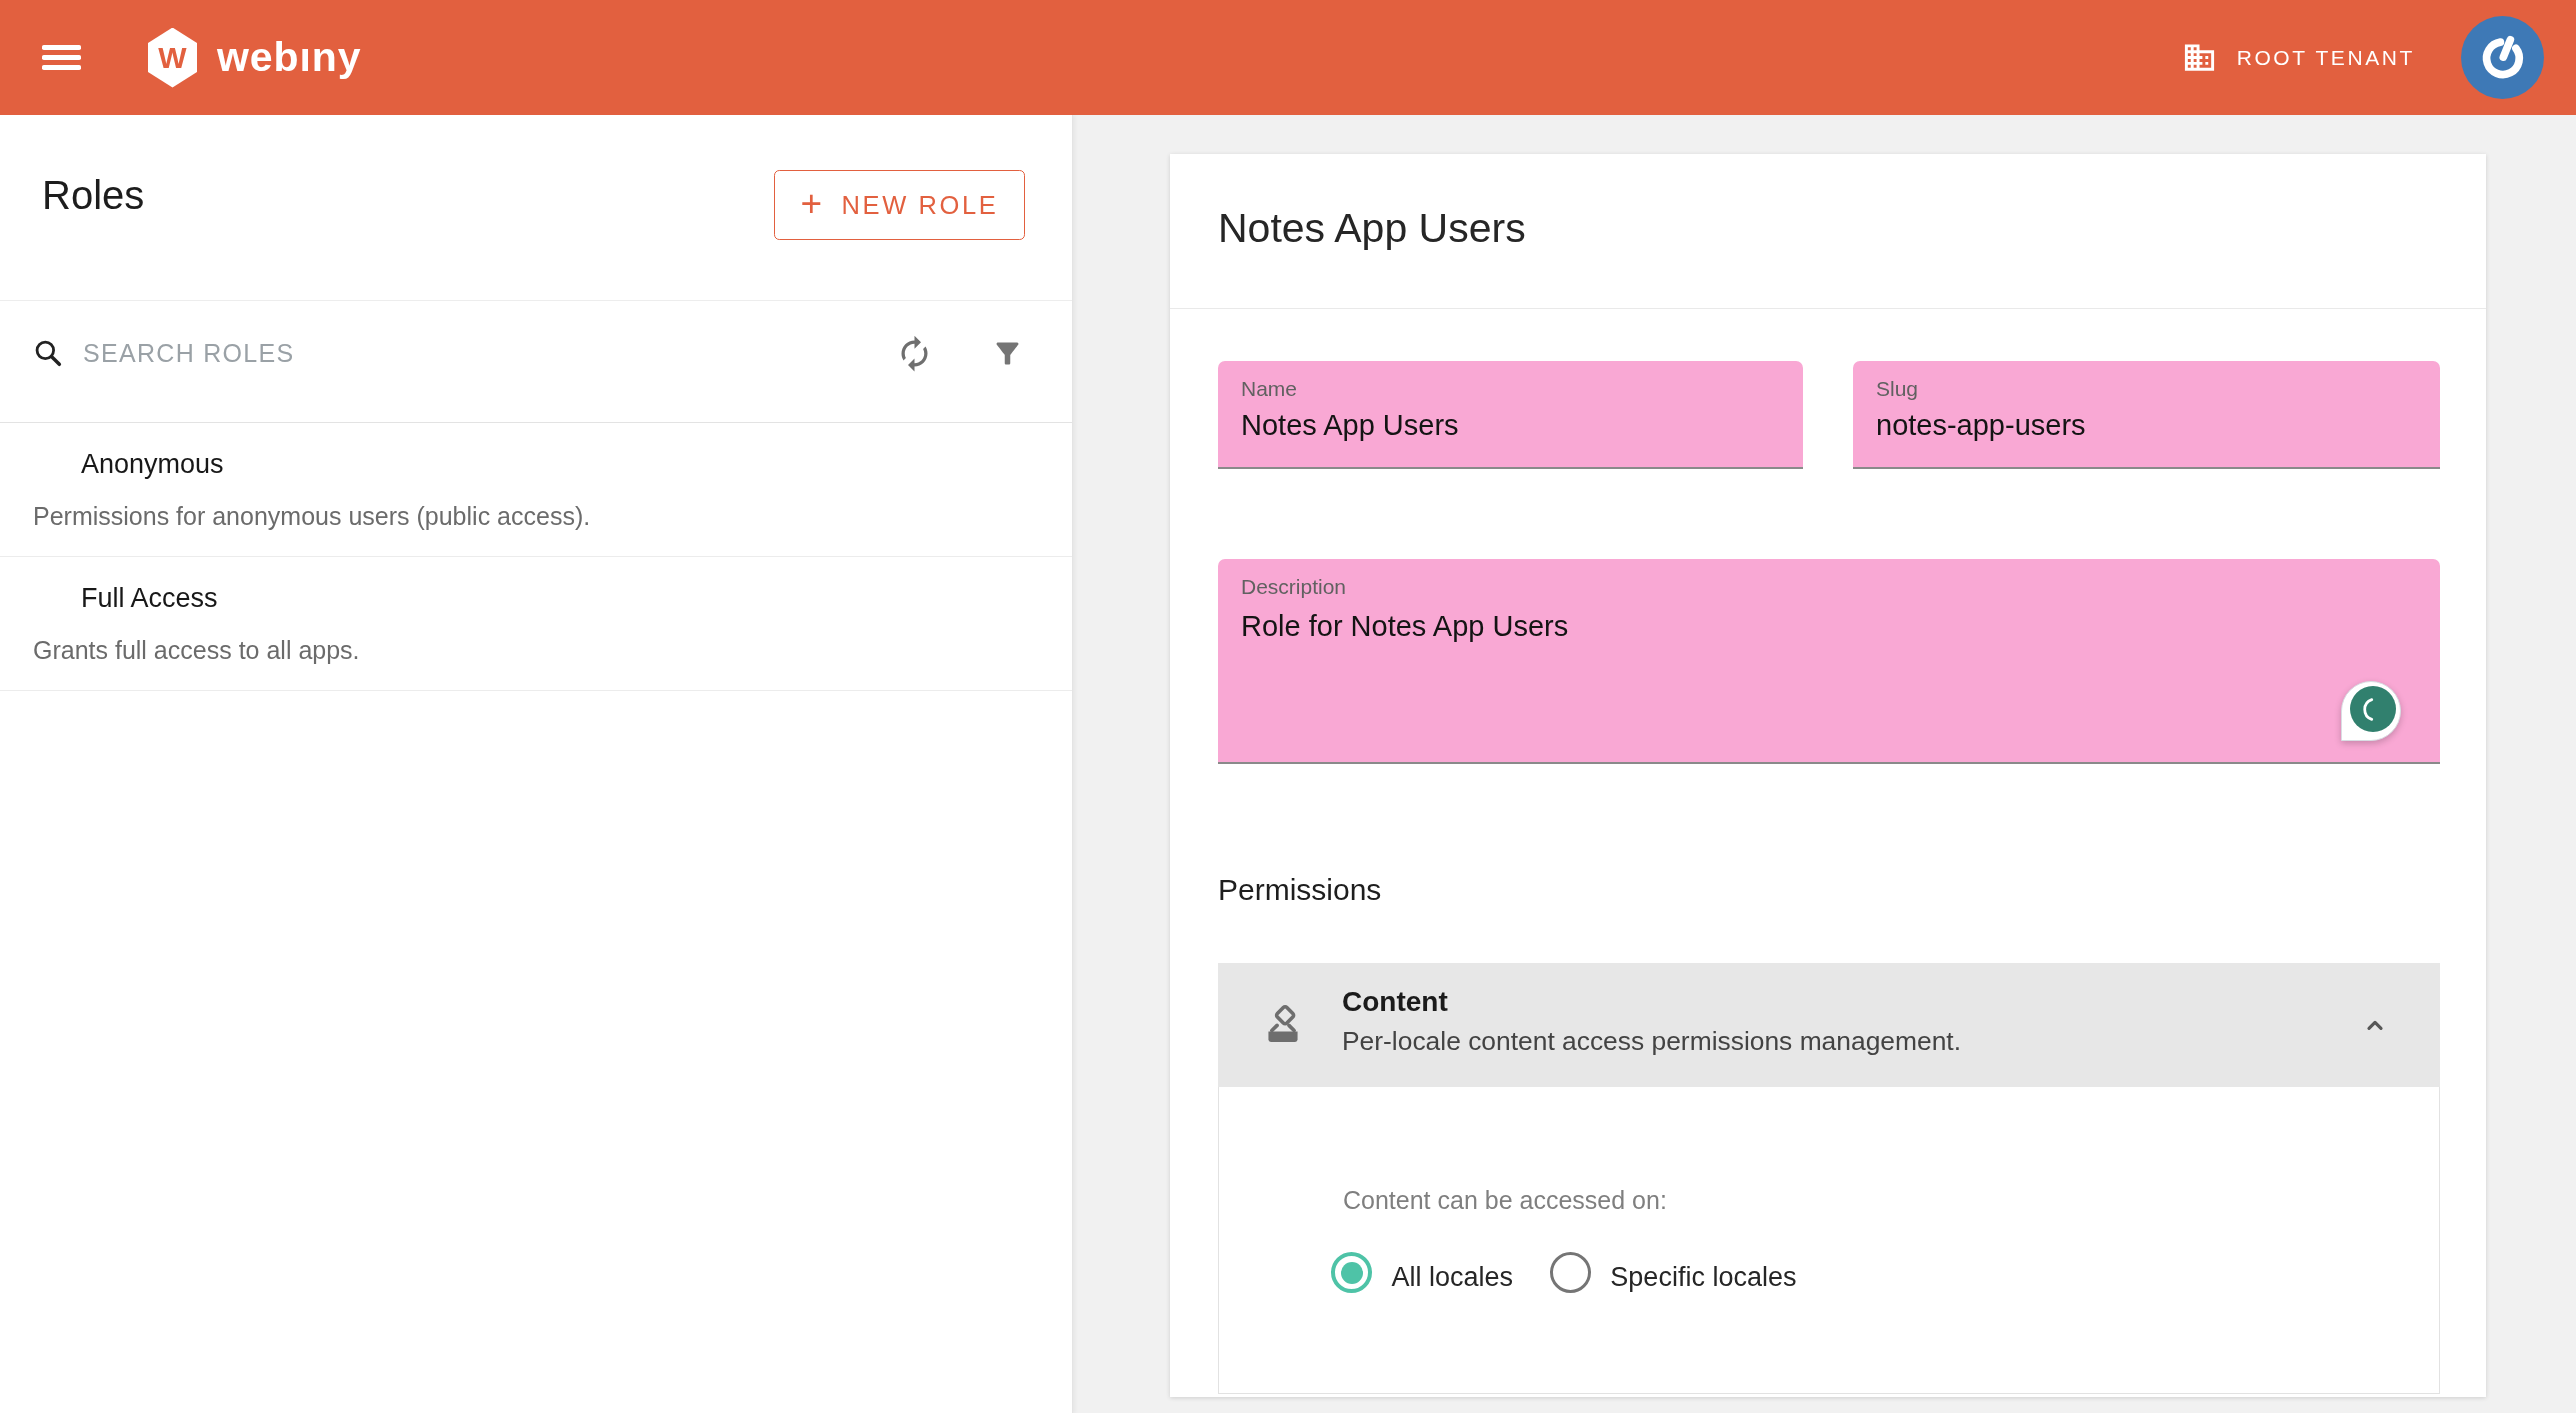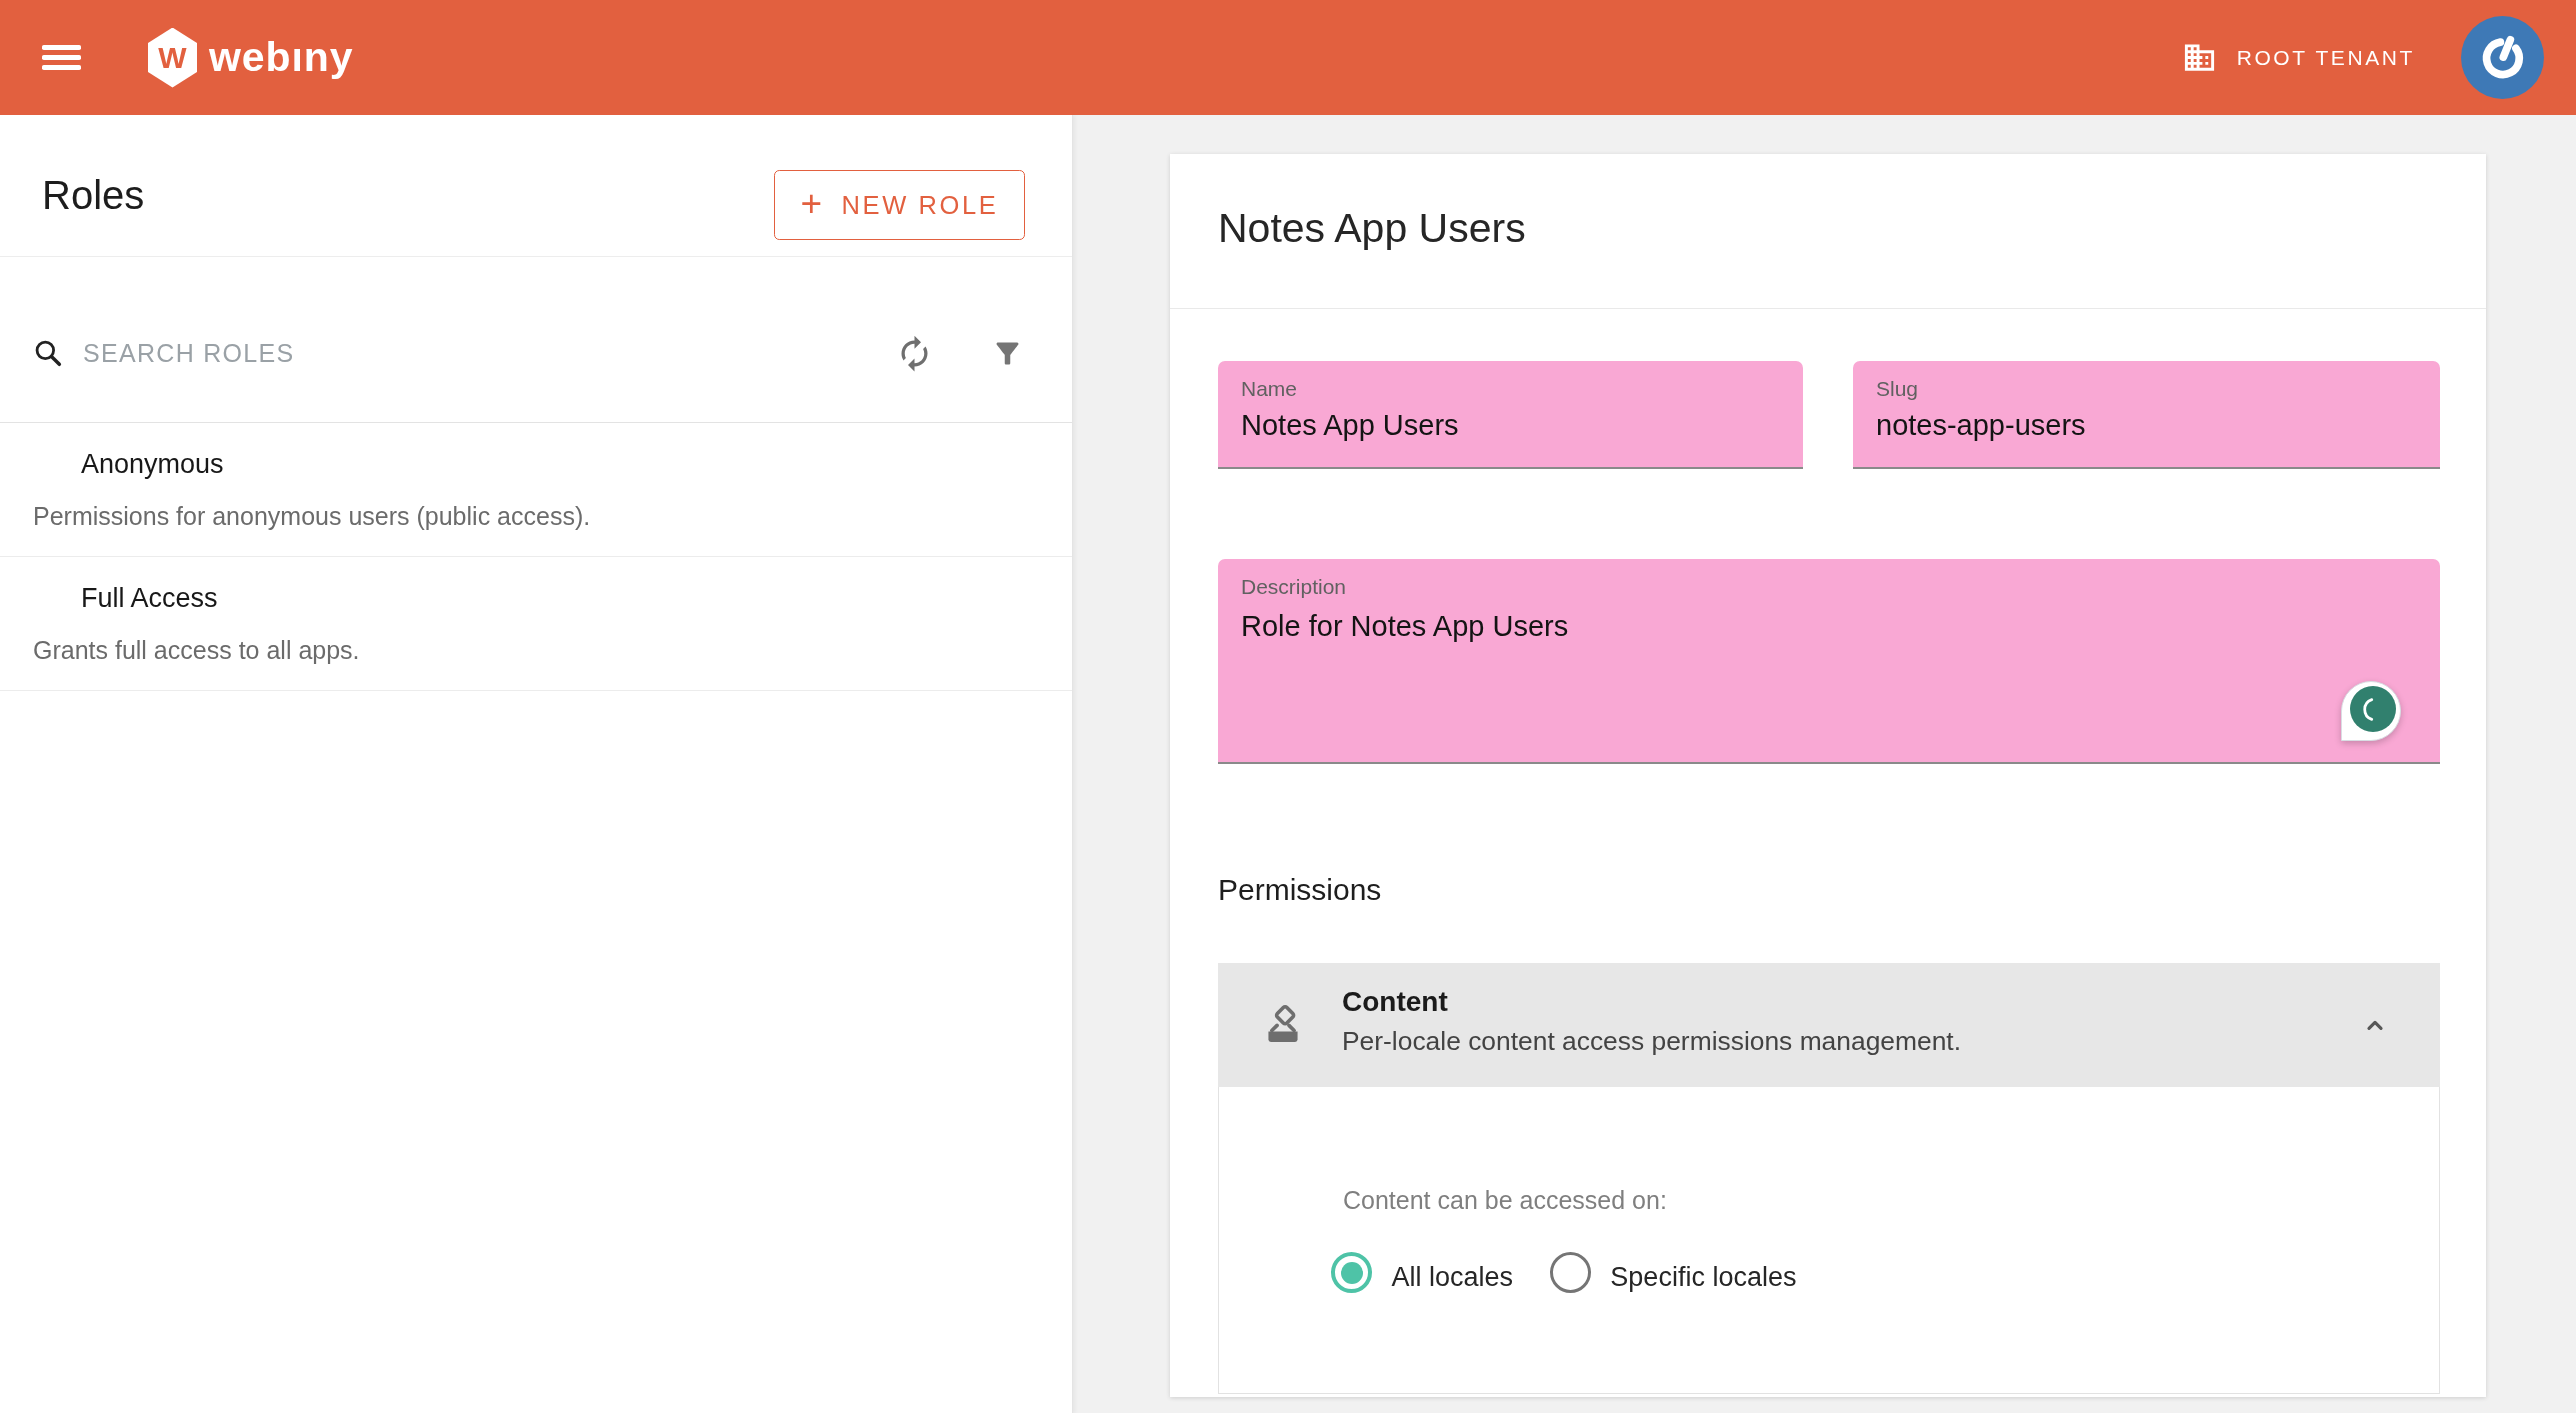"webıny" .wordmark { margin-left: 12px -> 20px }
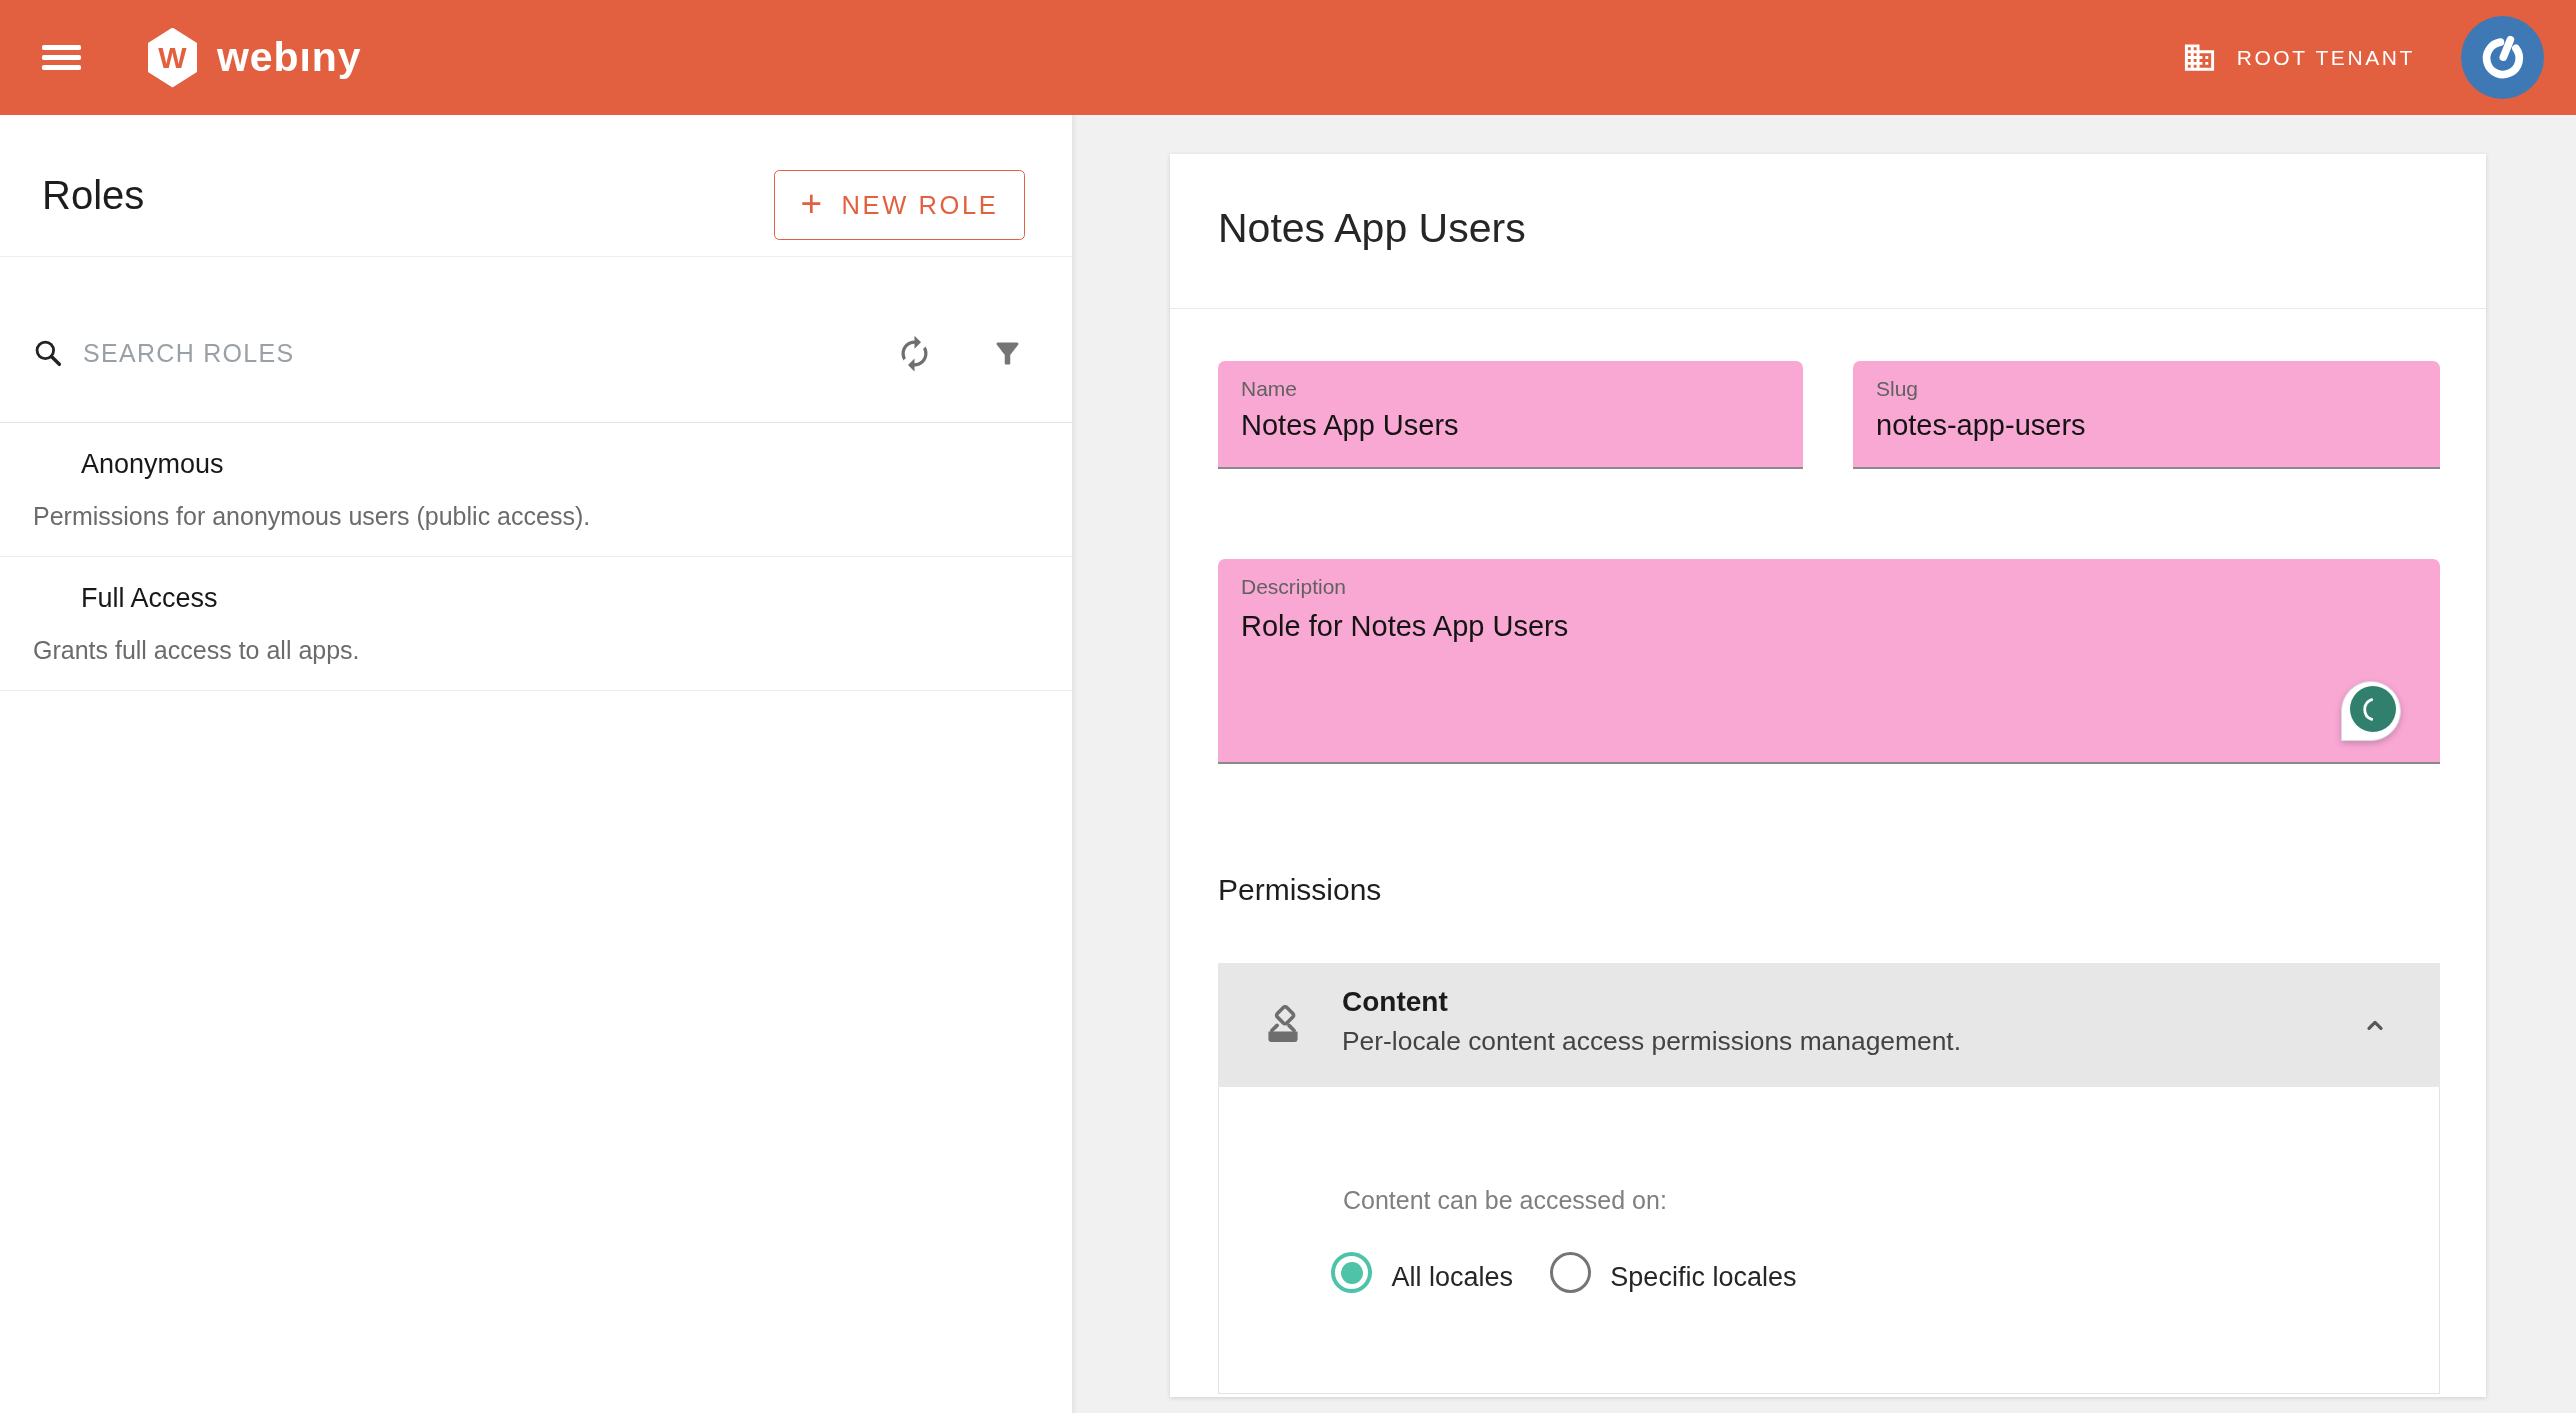"Roles" .panel-header { height: 142px -> 186px }
